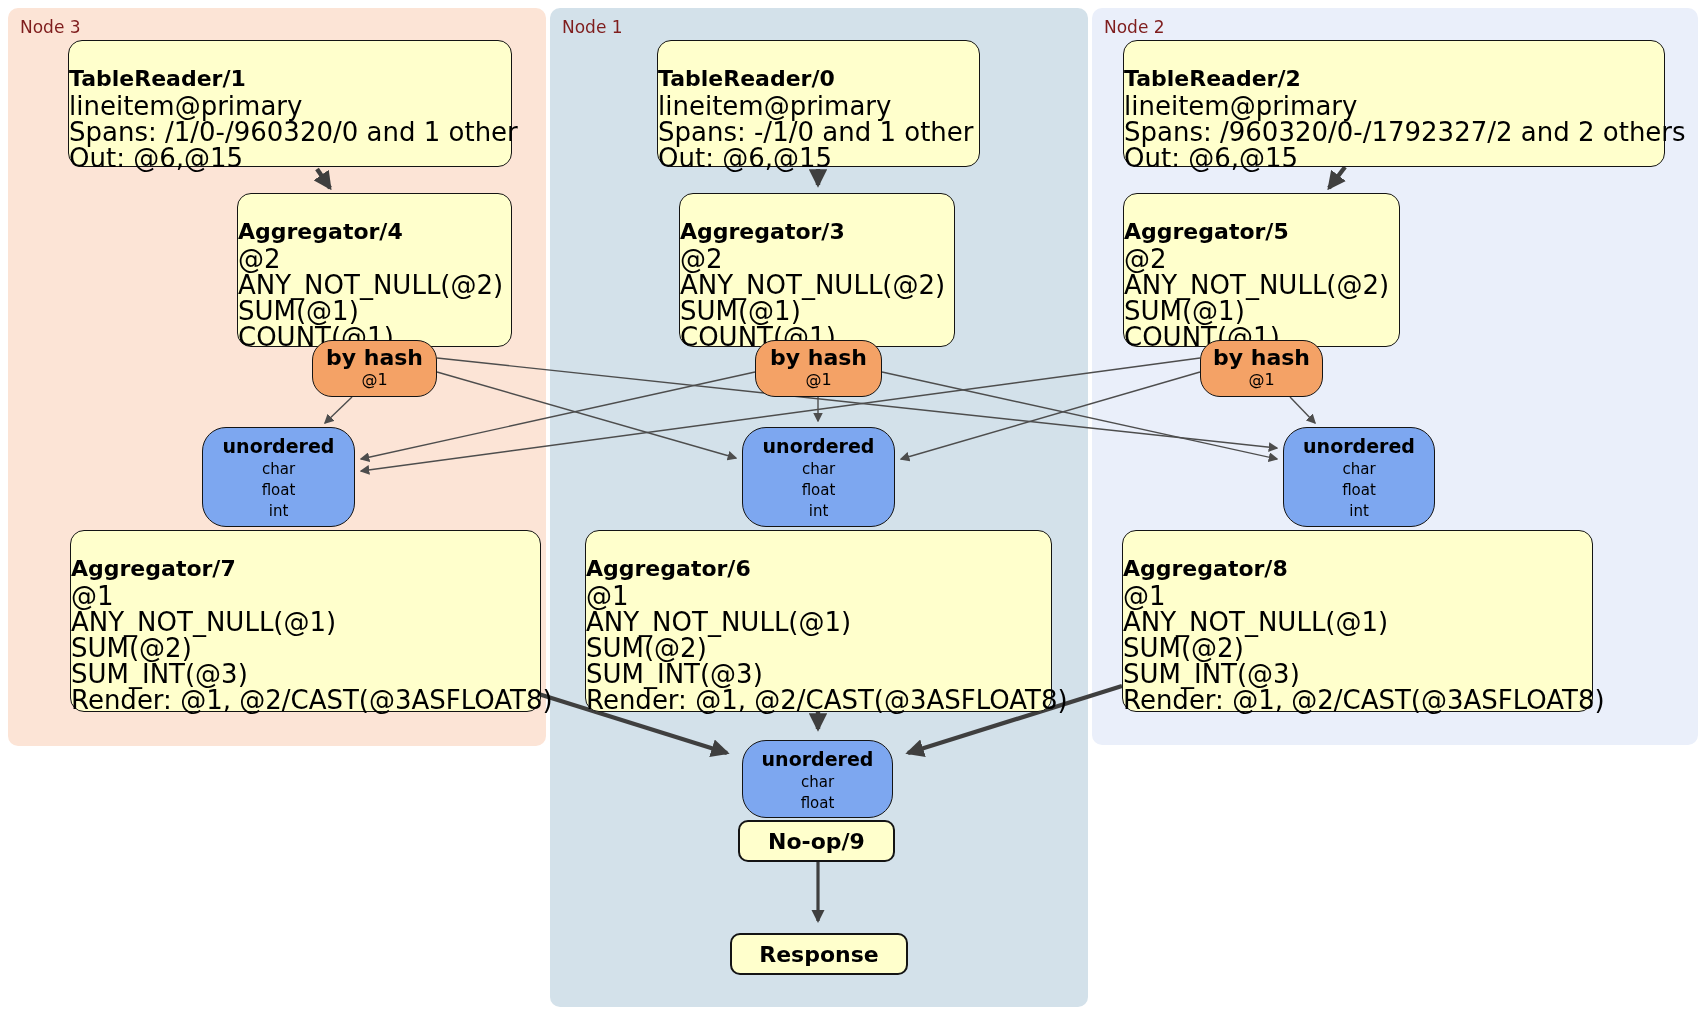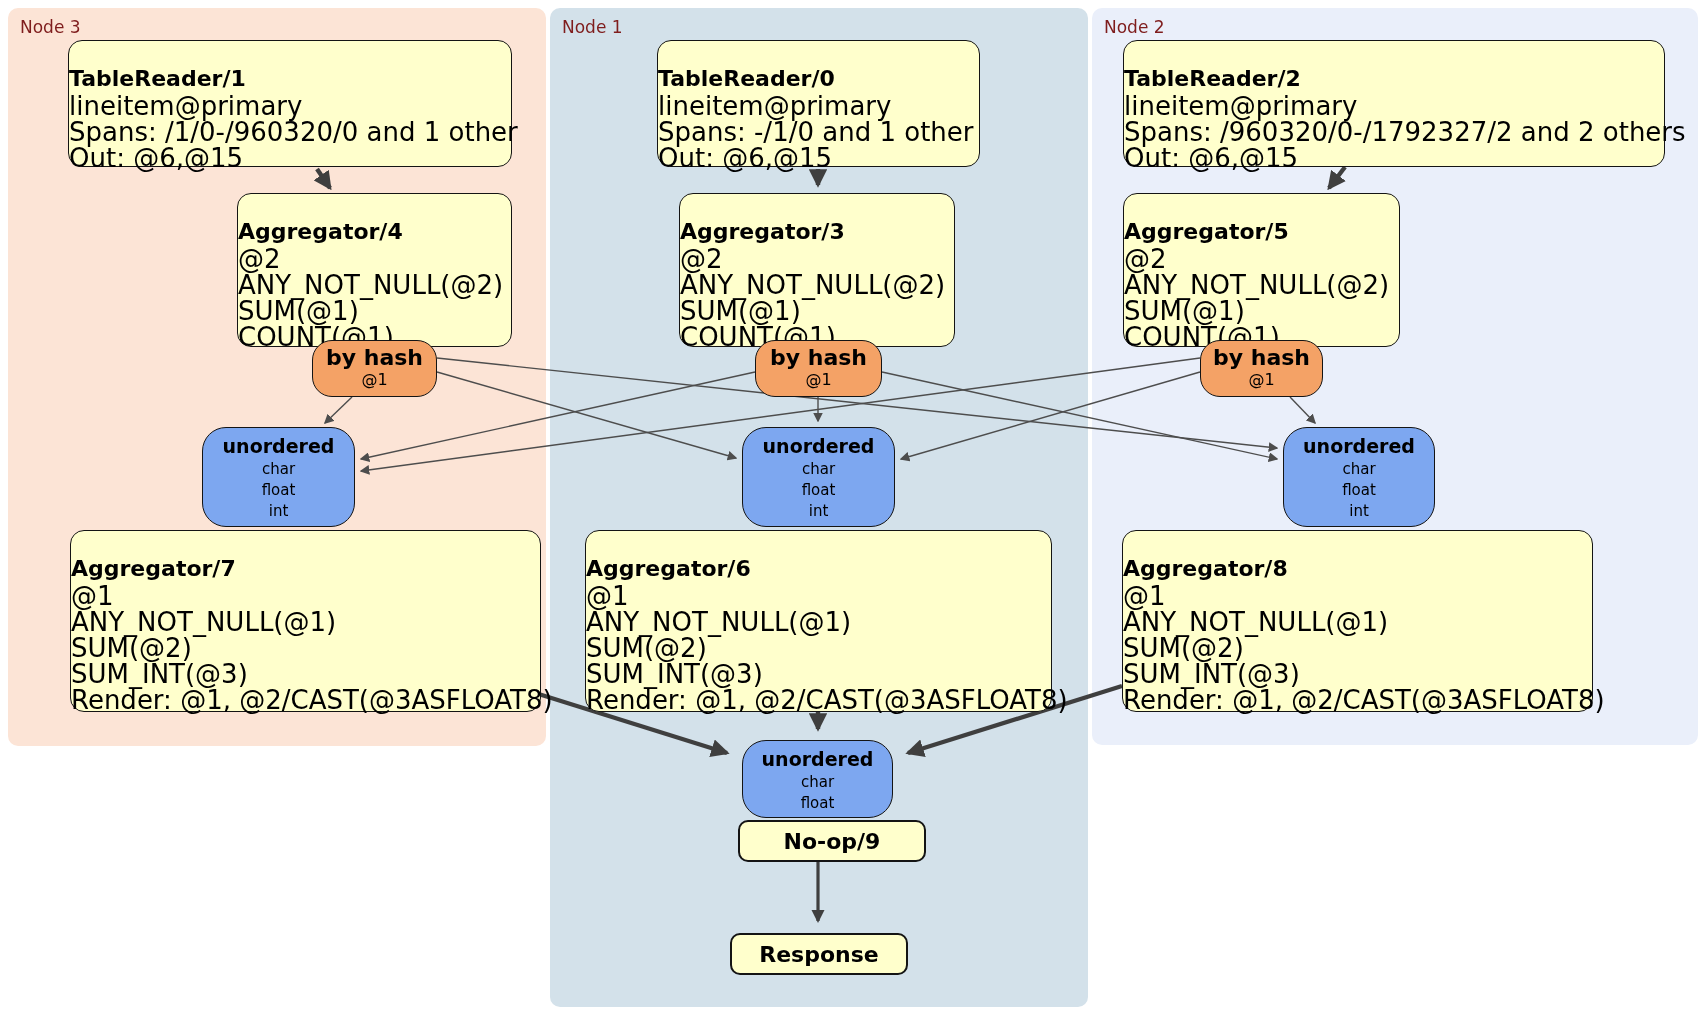"No-op/9" div.label-box { width: 188px -> 157px }
